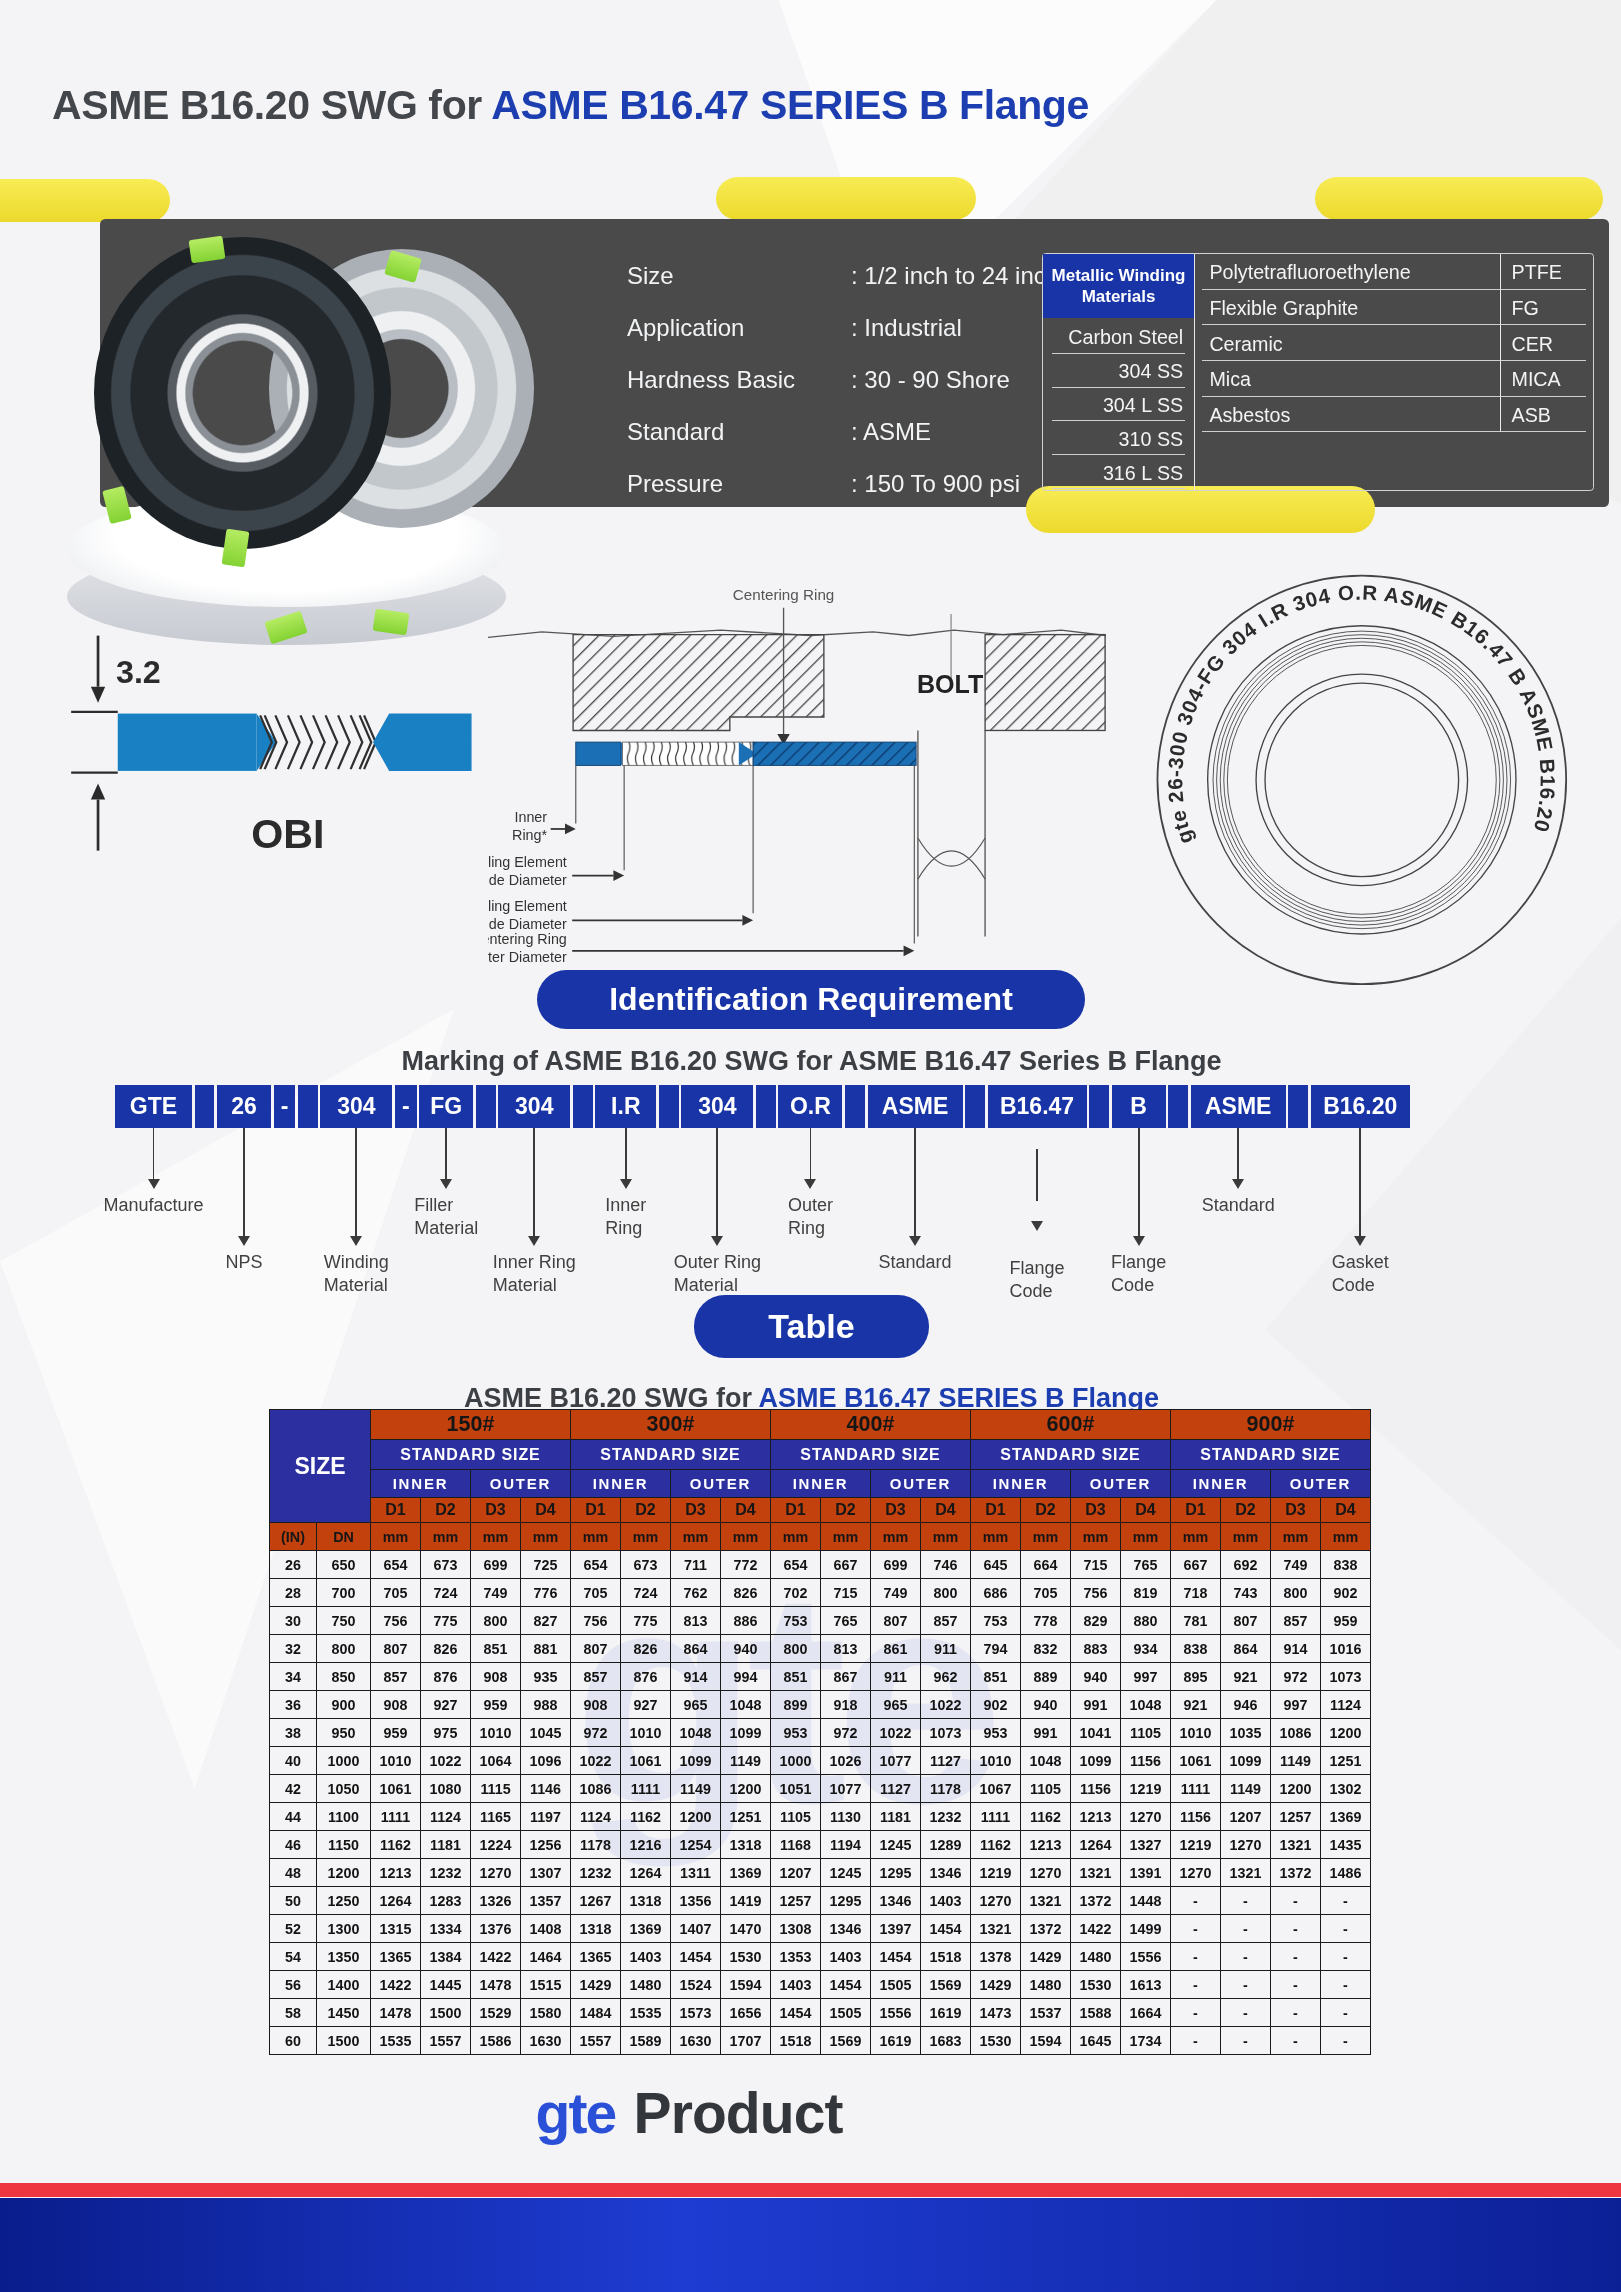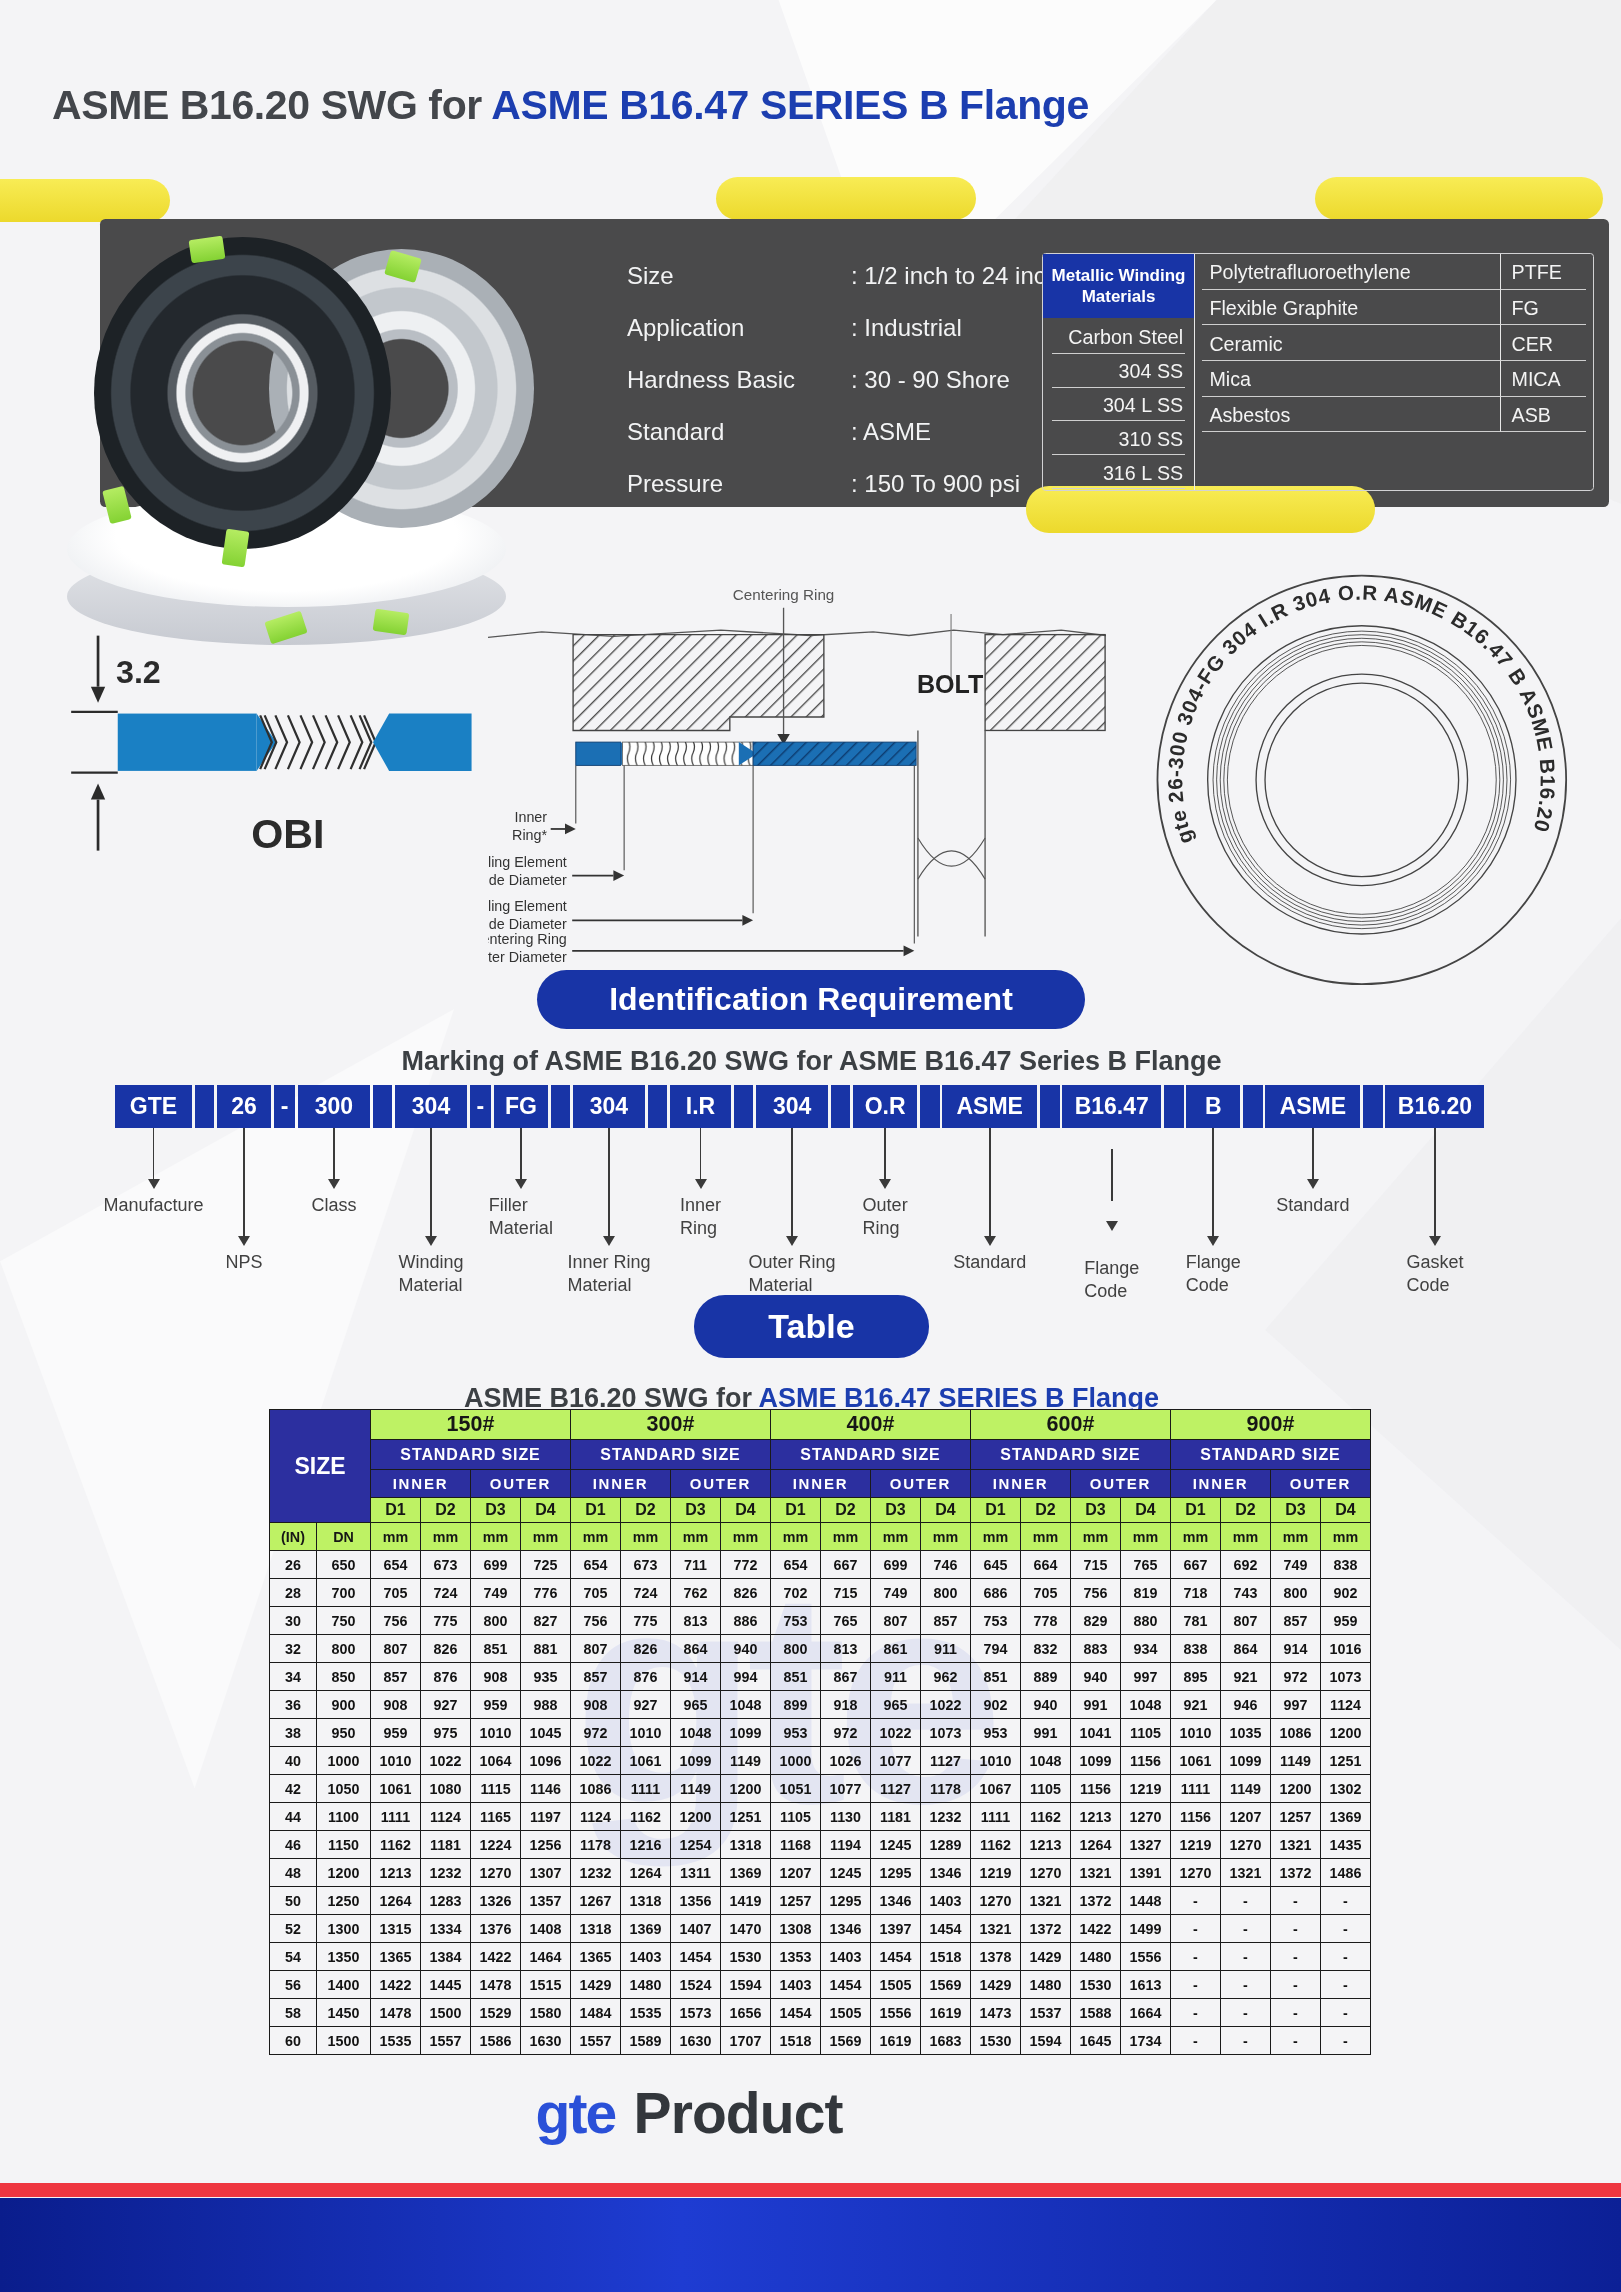"300" div.mk-col { html: <div> <div>300</div> <div></div> <div></div> <div>Class</div> </div> -> none }
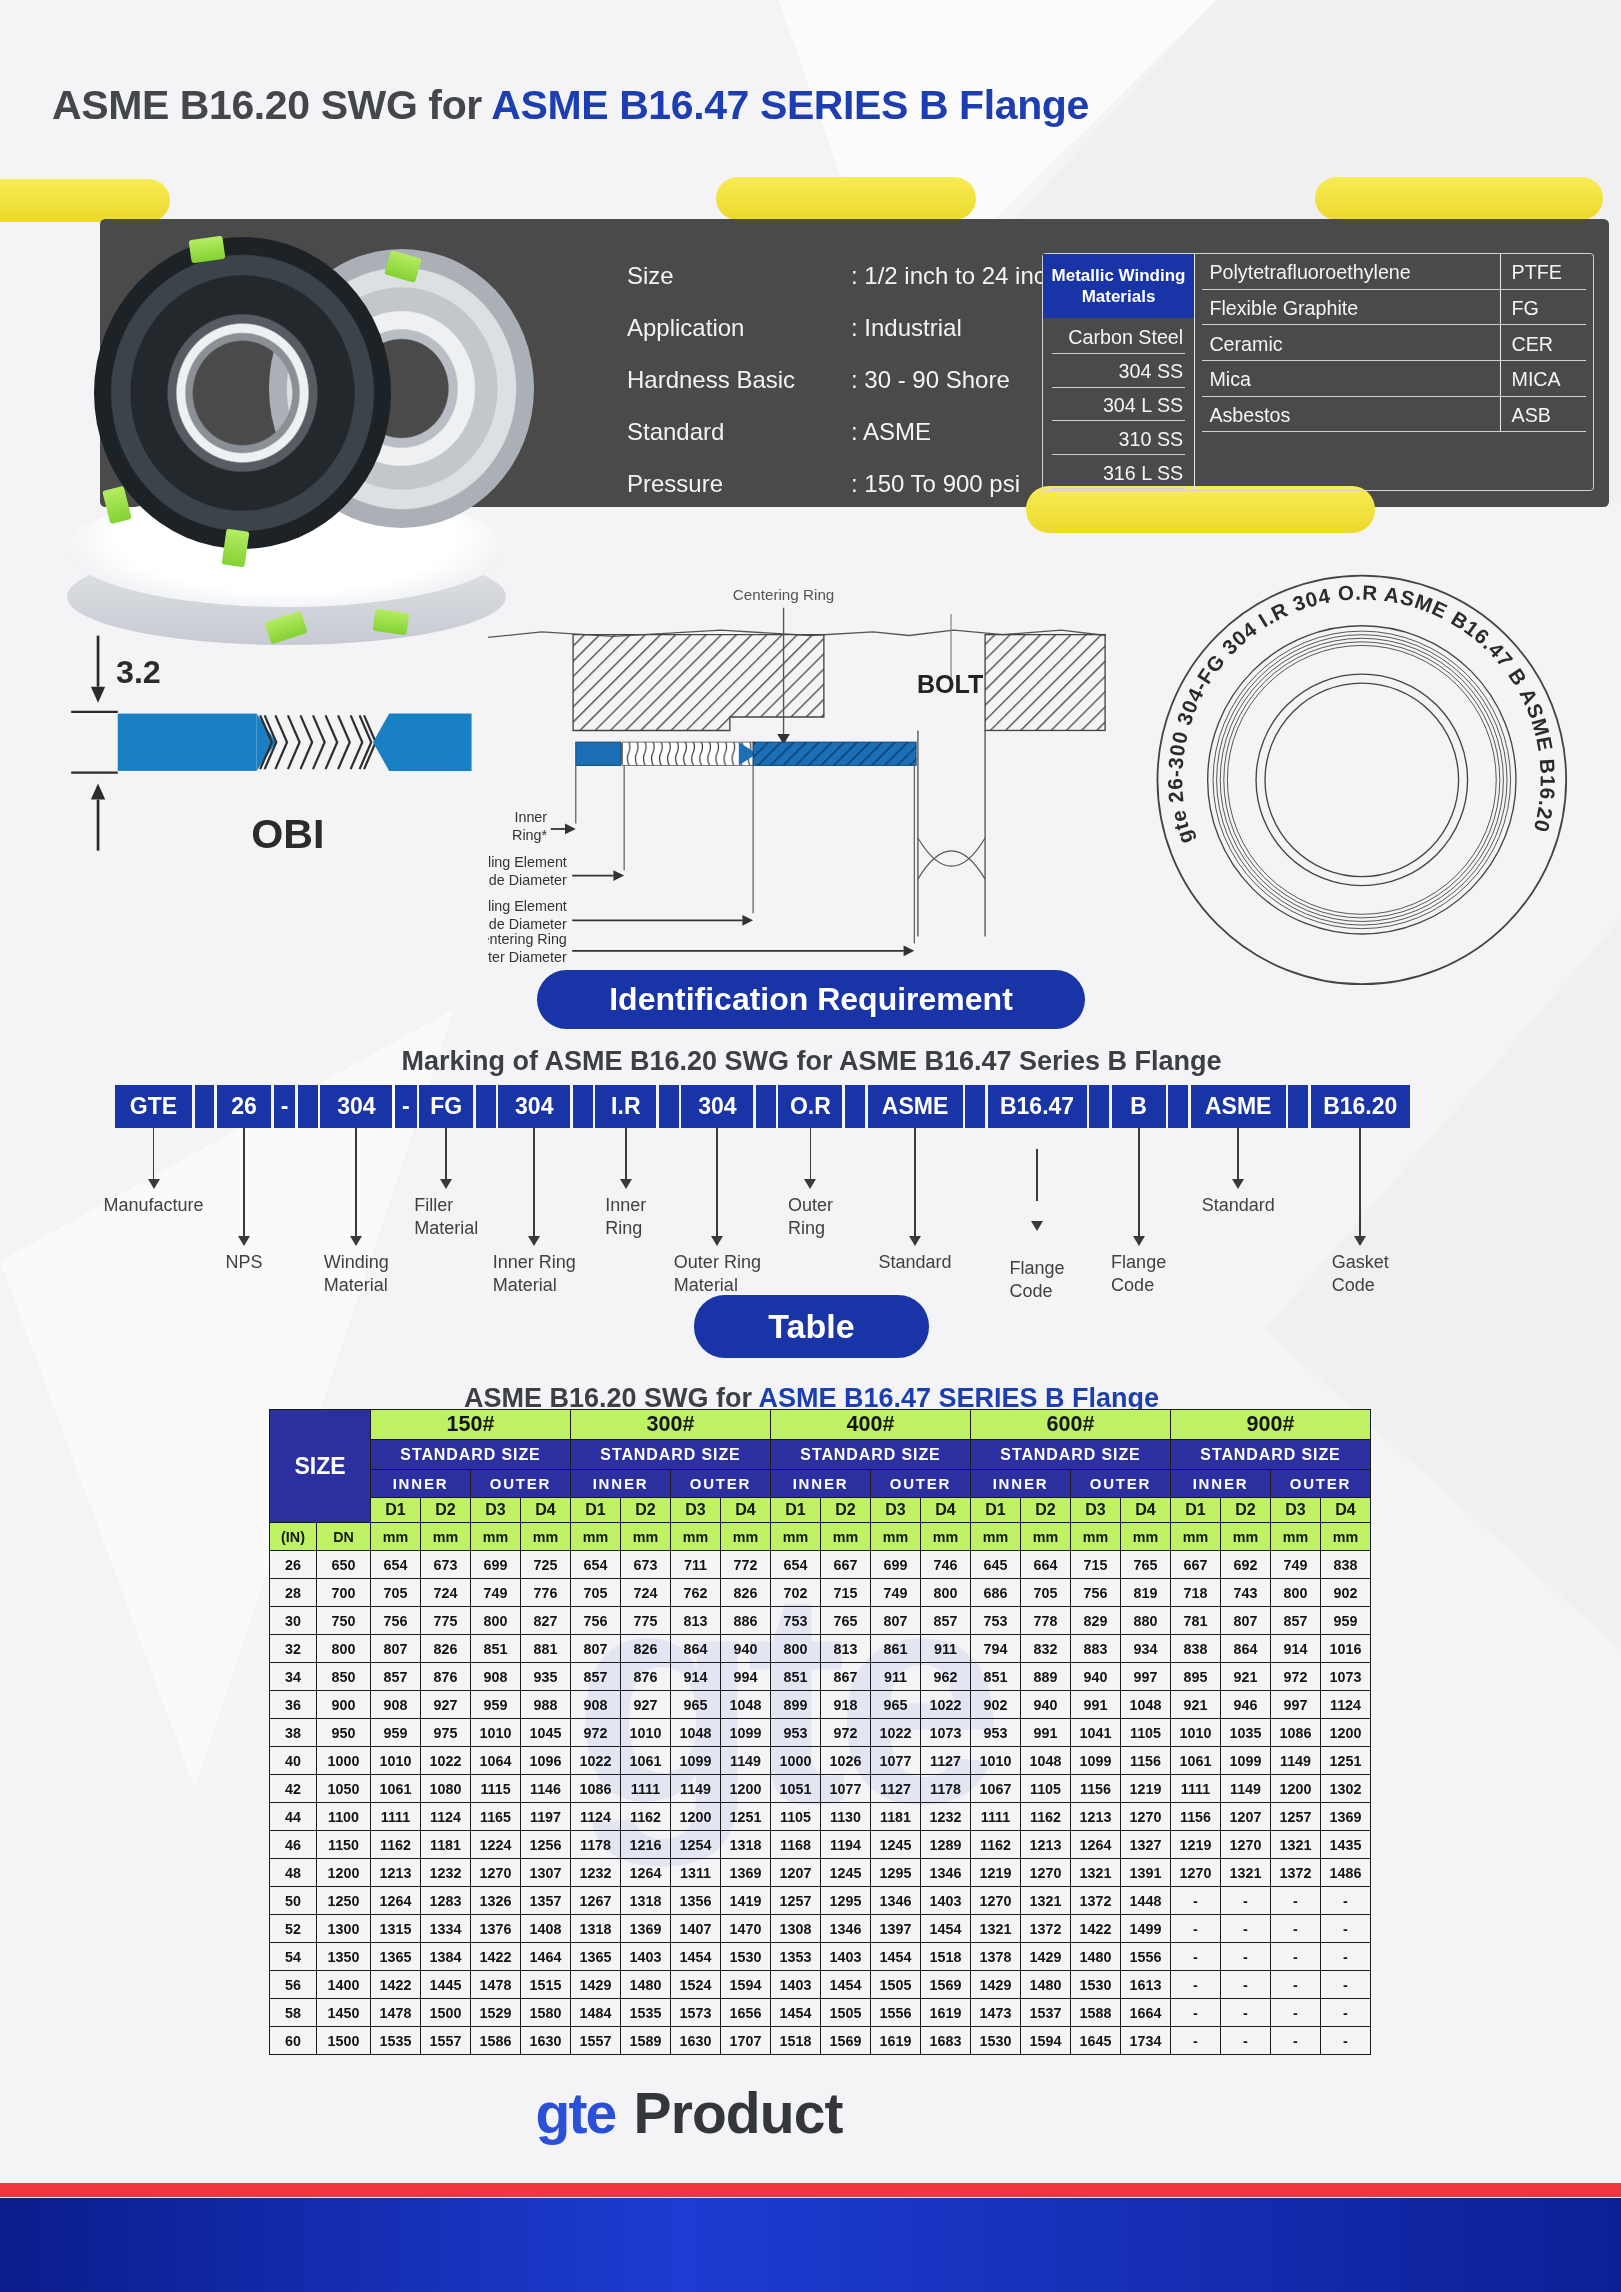"150#" .cell-yellow { background: #bef264 -> #c2410c }
